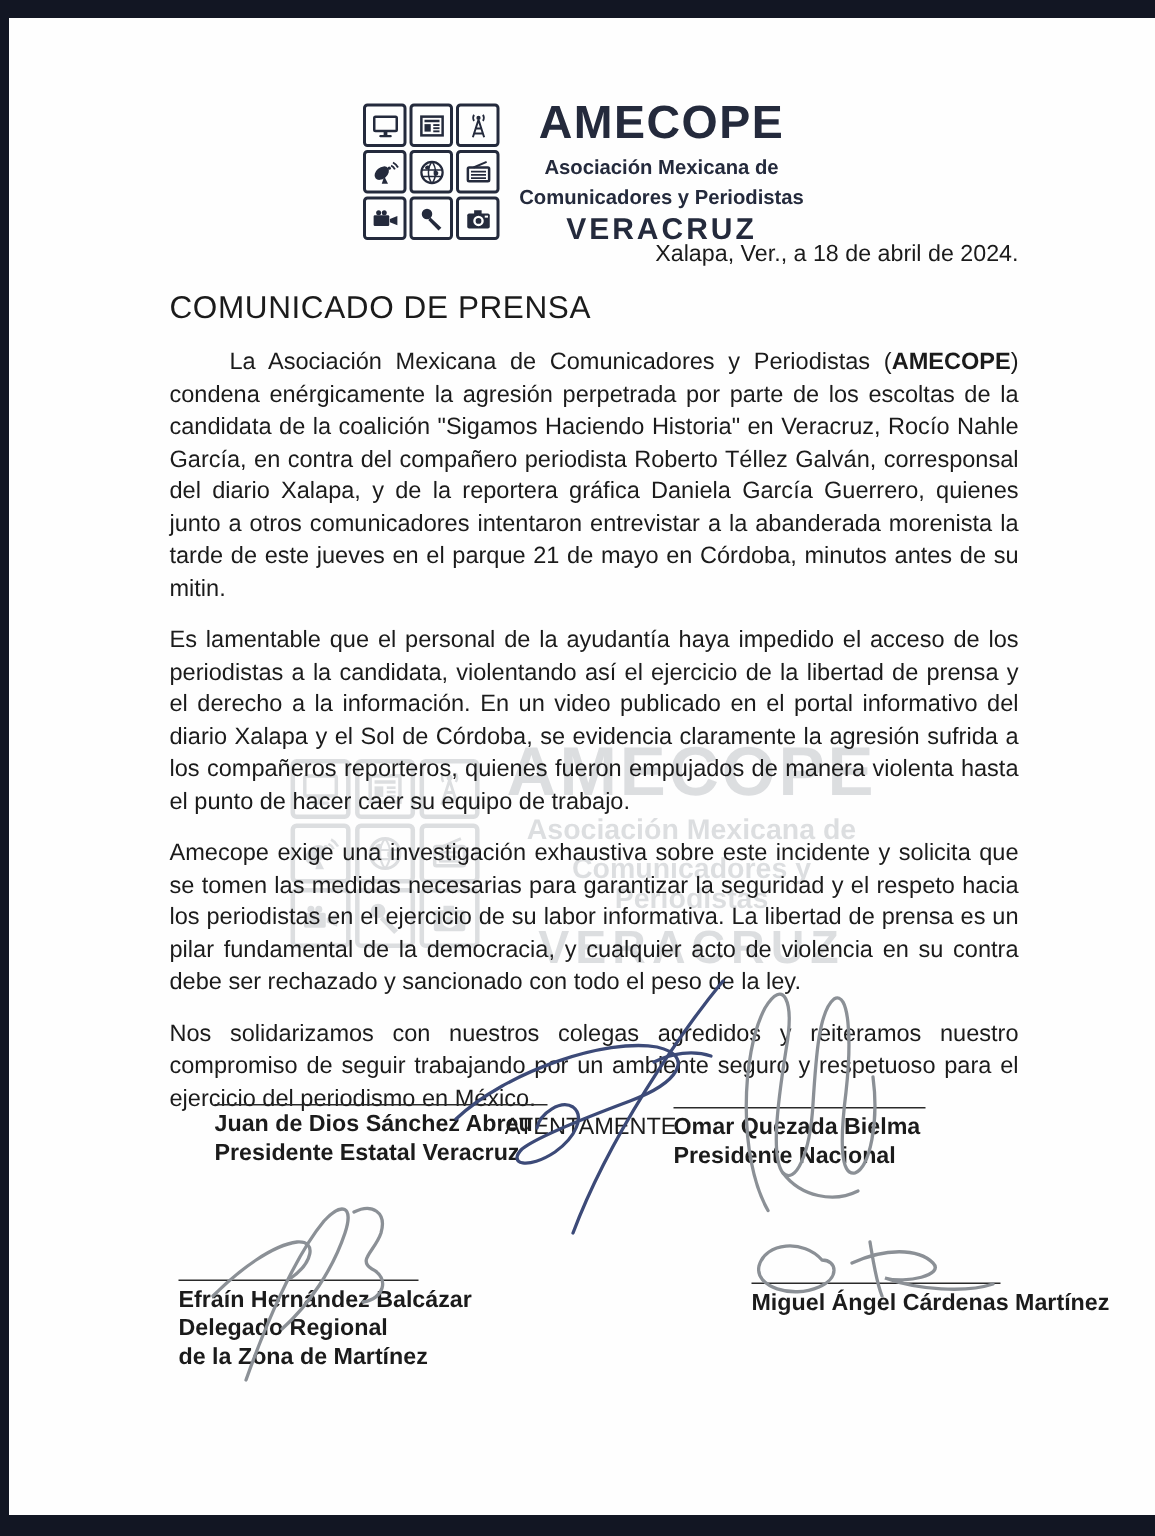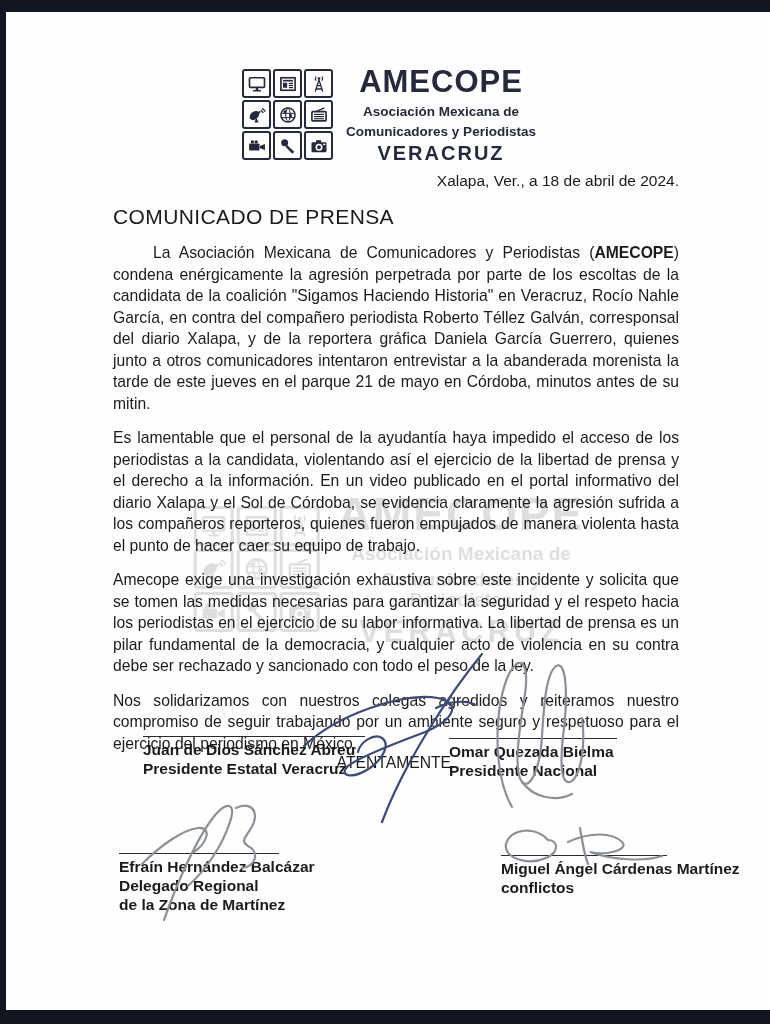"Xalapa, Ver., a 18 de" .dateline { margin-top: 12px -> 1px }
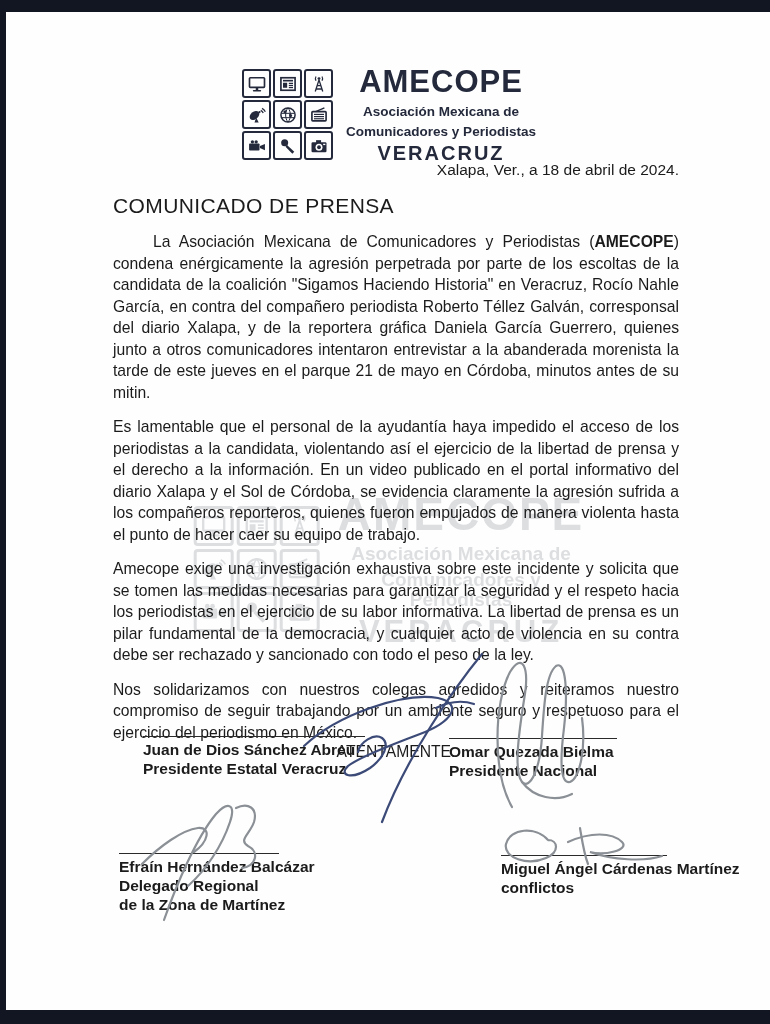"conflictos" div.sig-title { html: <div>conflictos</div> -> none }
